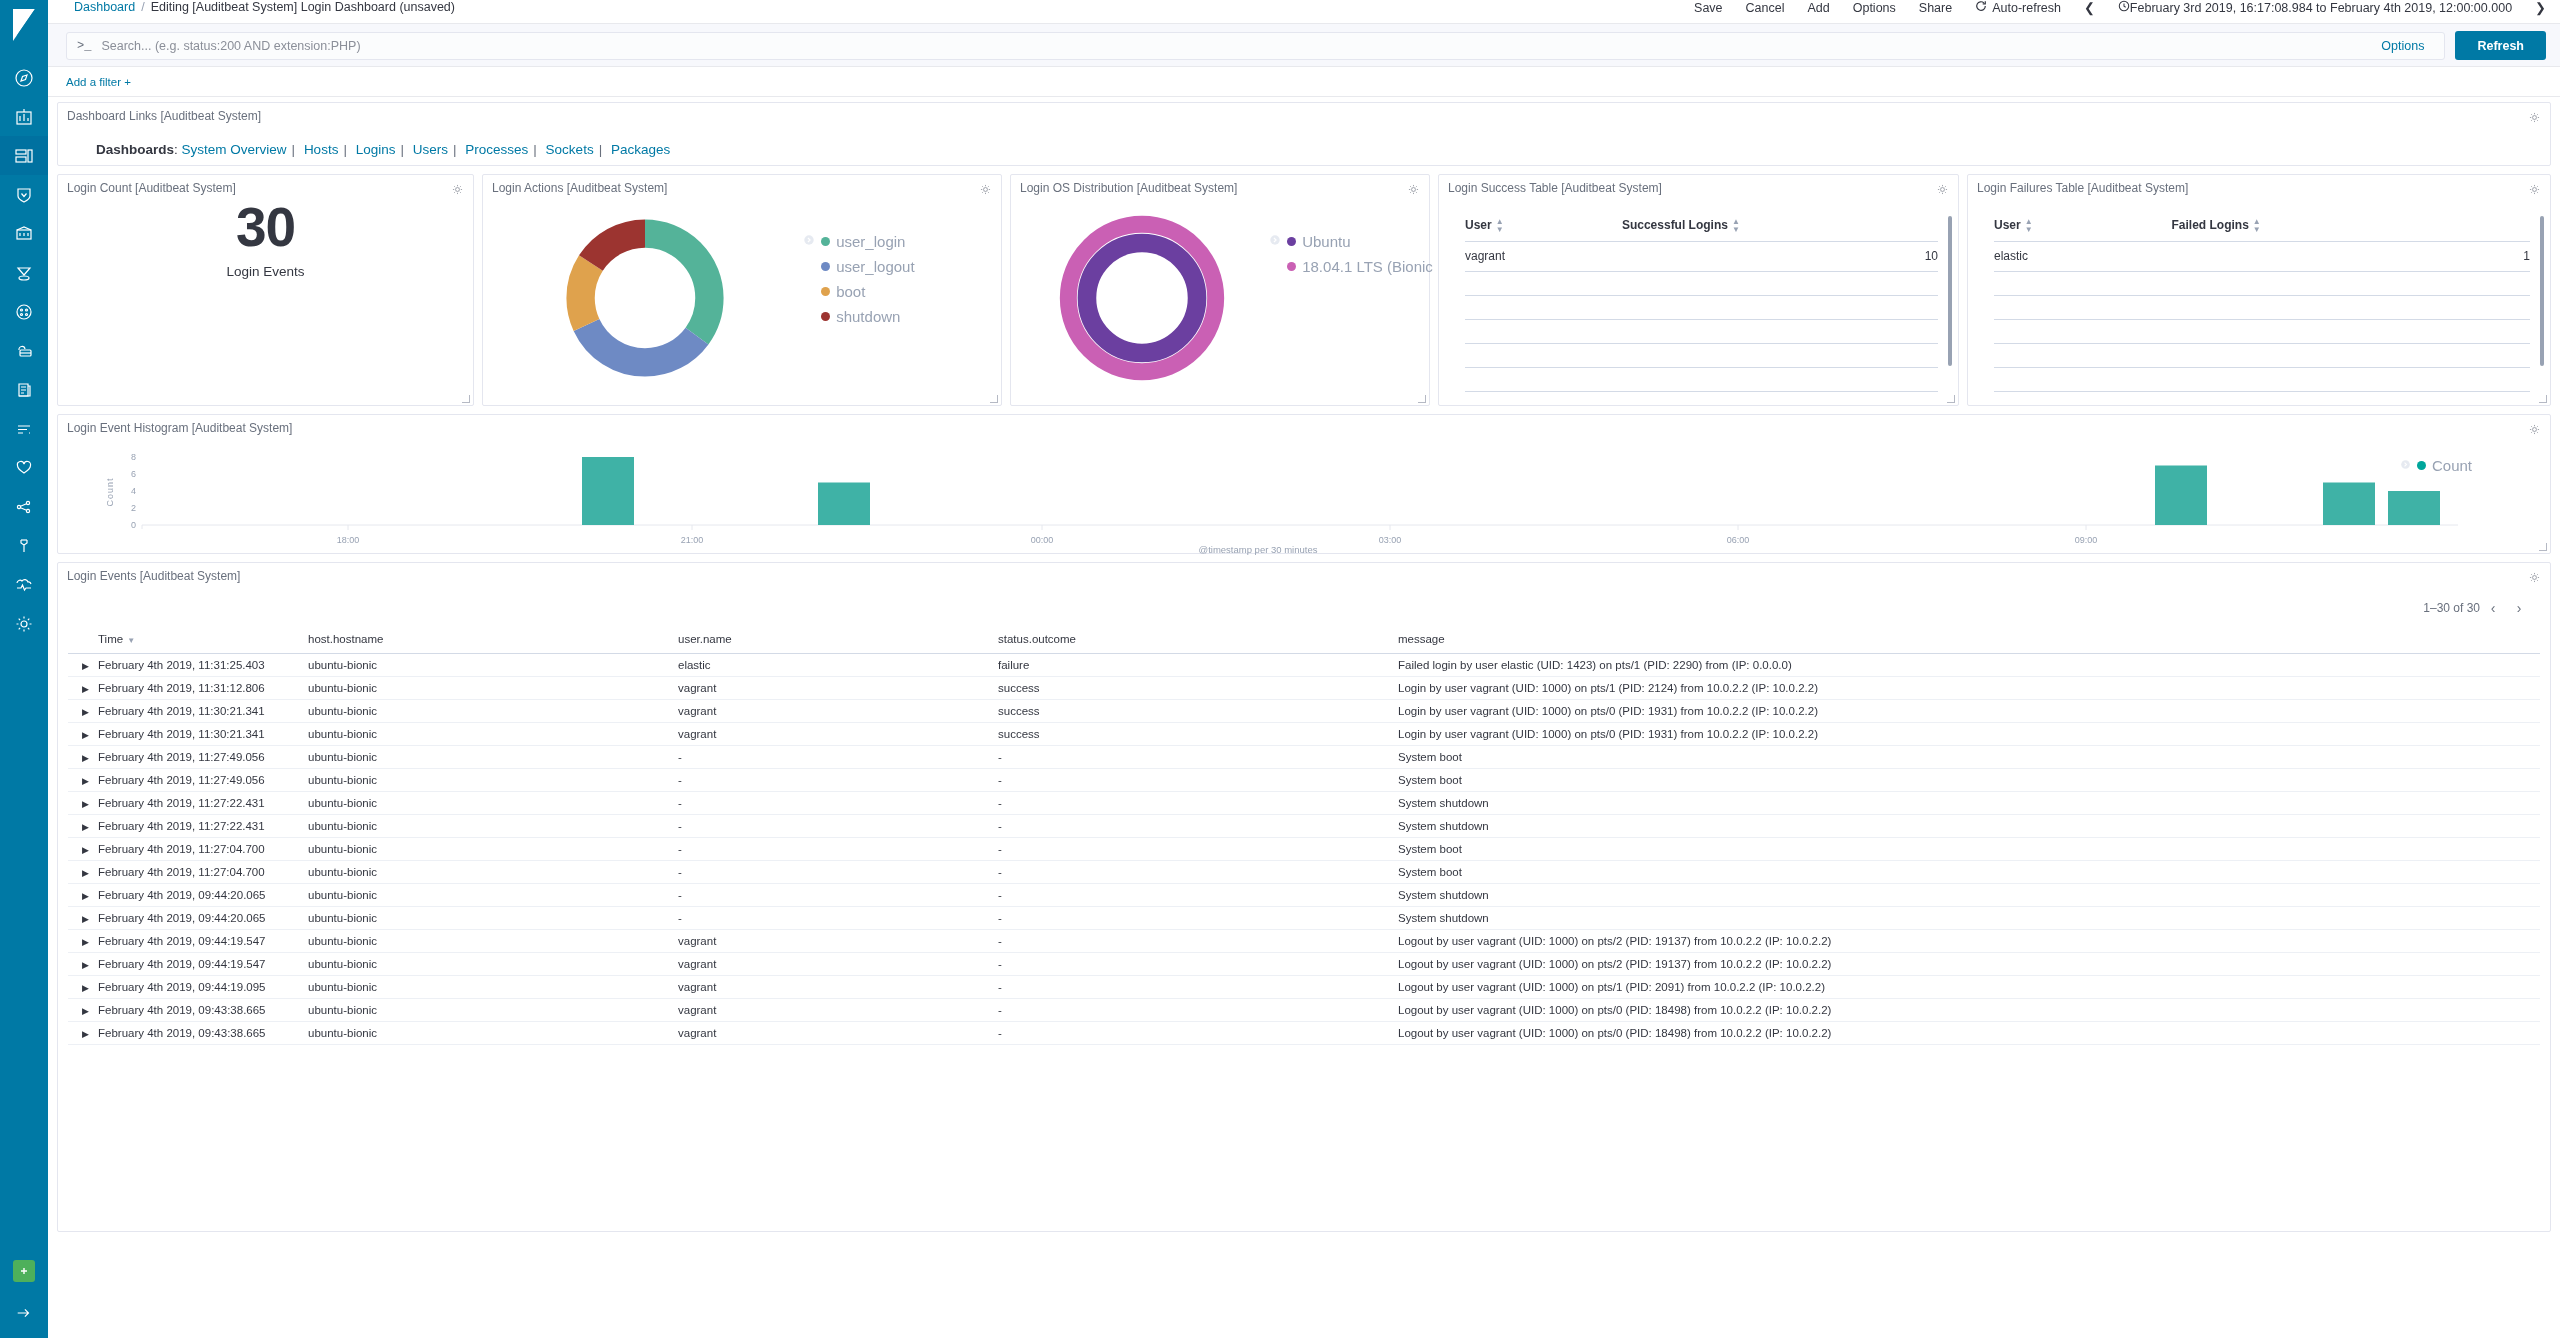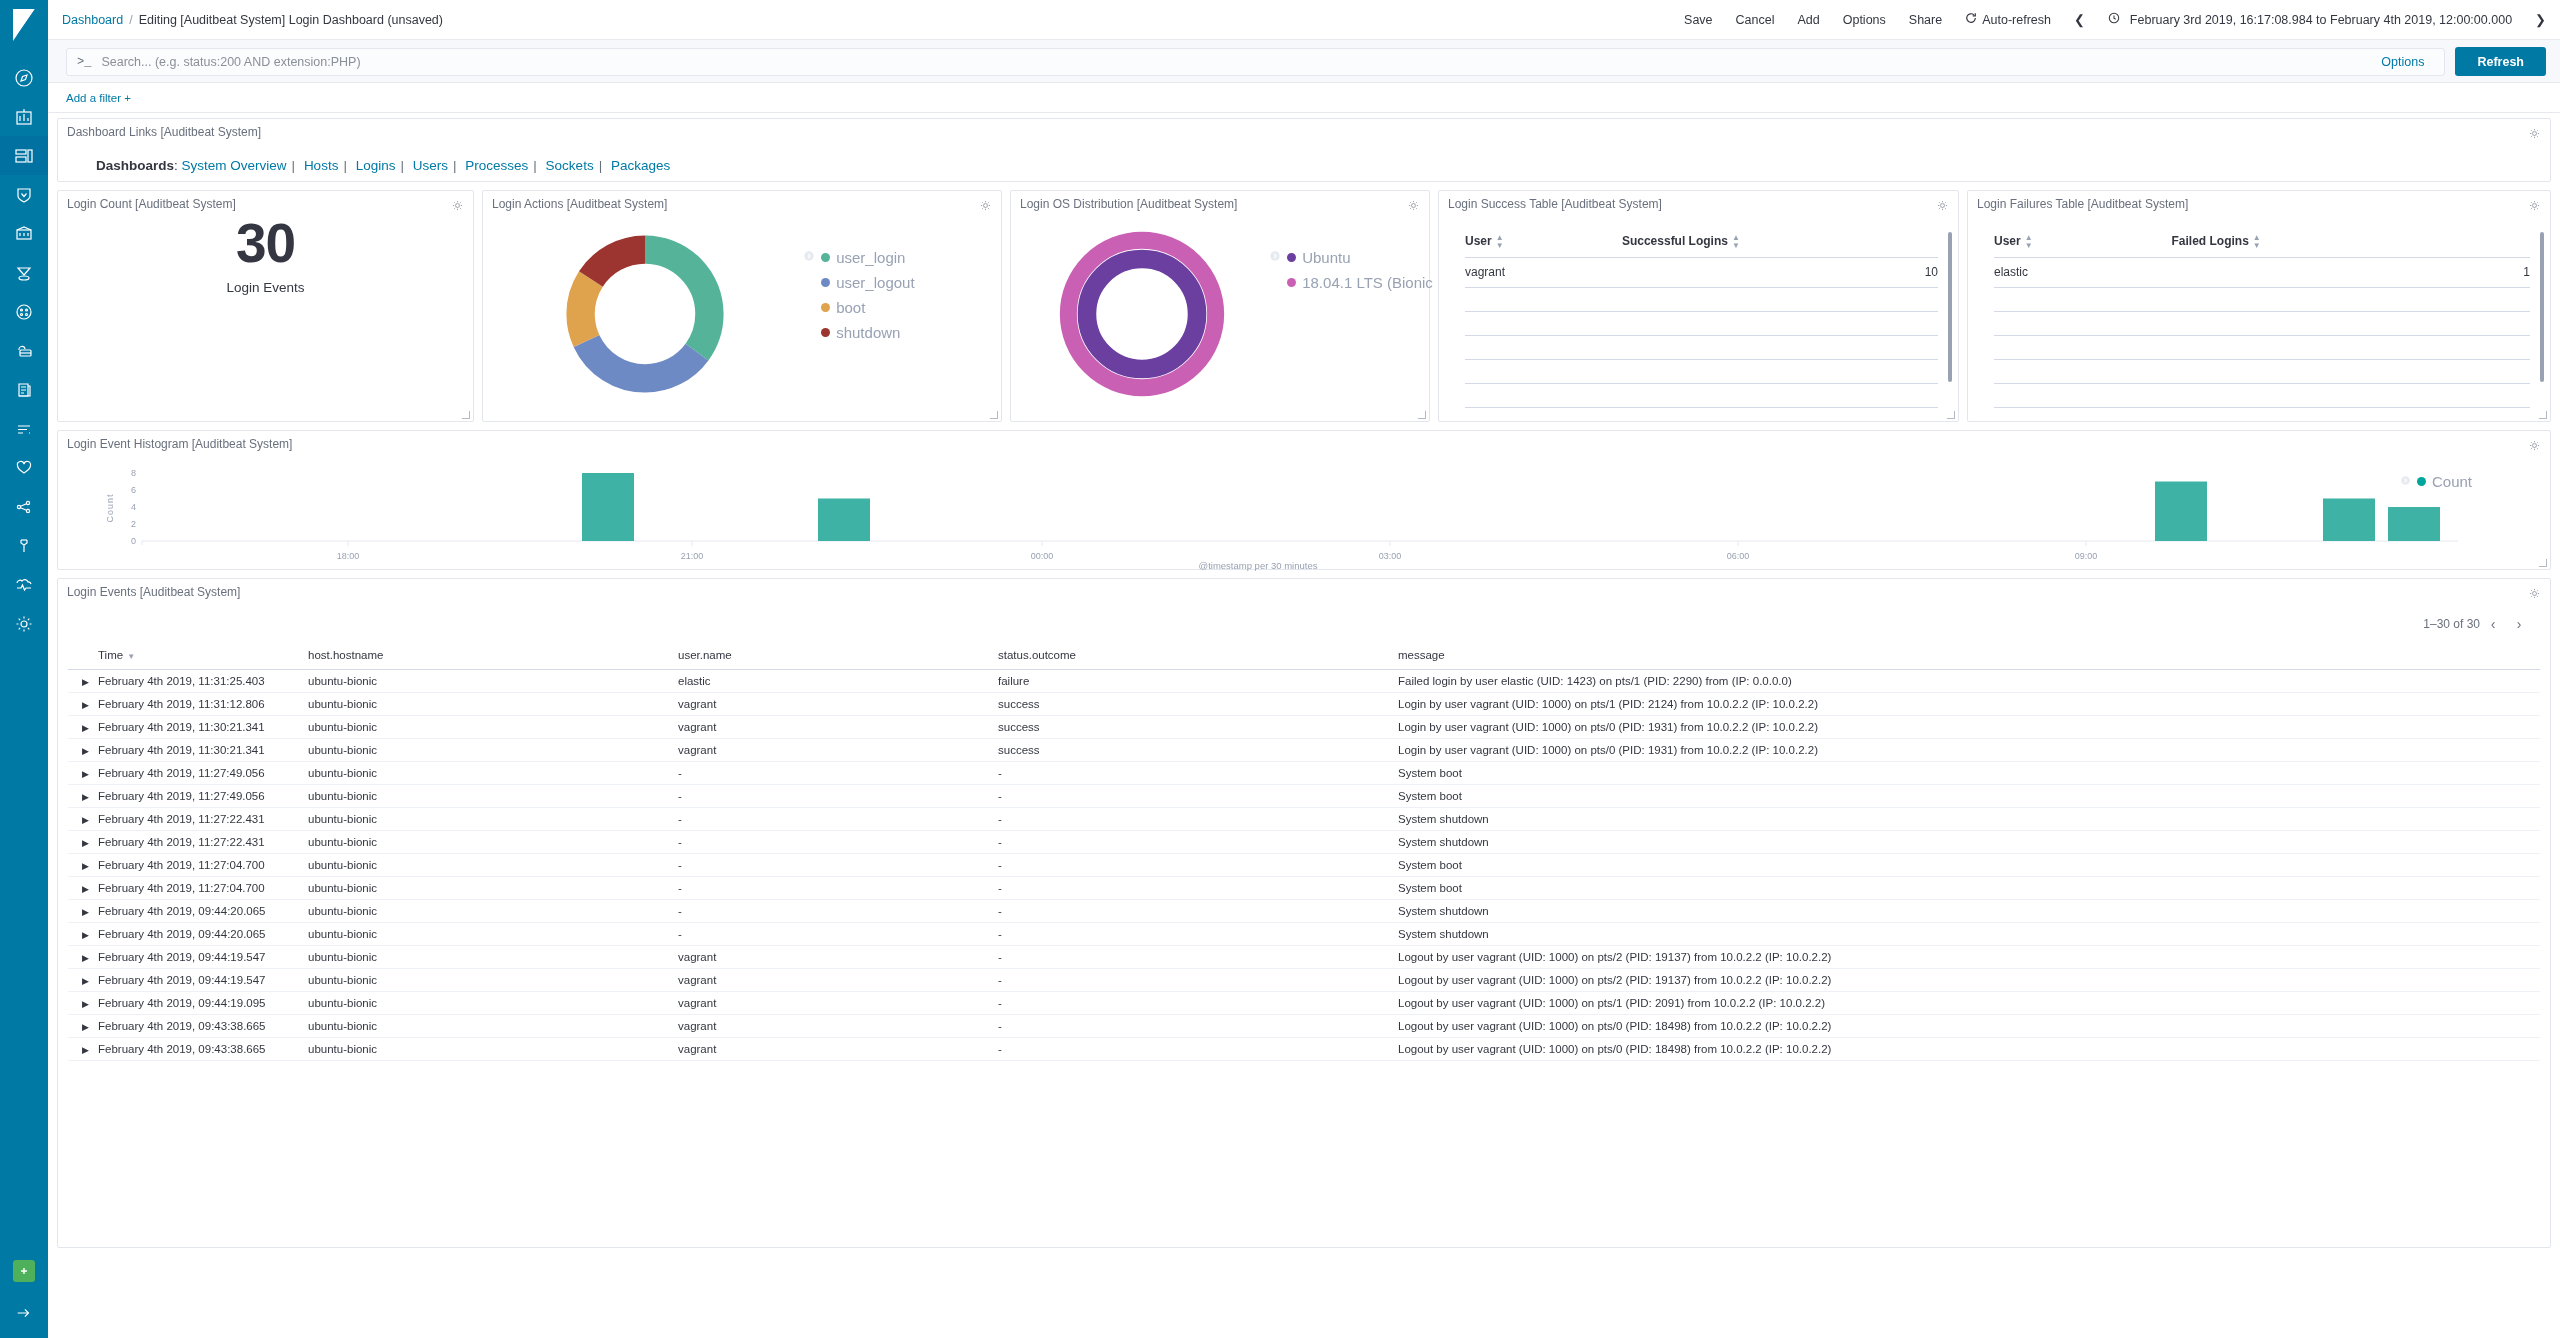"Dashboard" .topbar { align-items: center -> flex-start; height: 40px -> 24px; padding: 0 14px 0 14px -> 0 14px 0 26px }
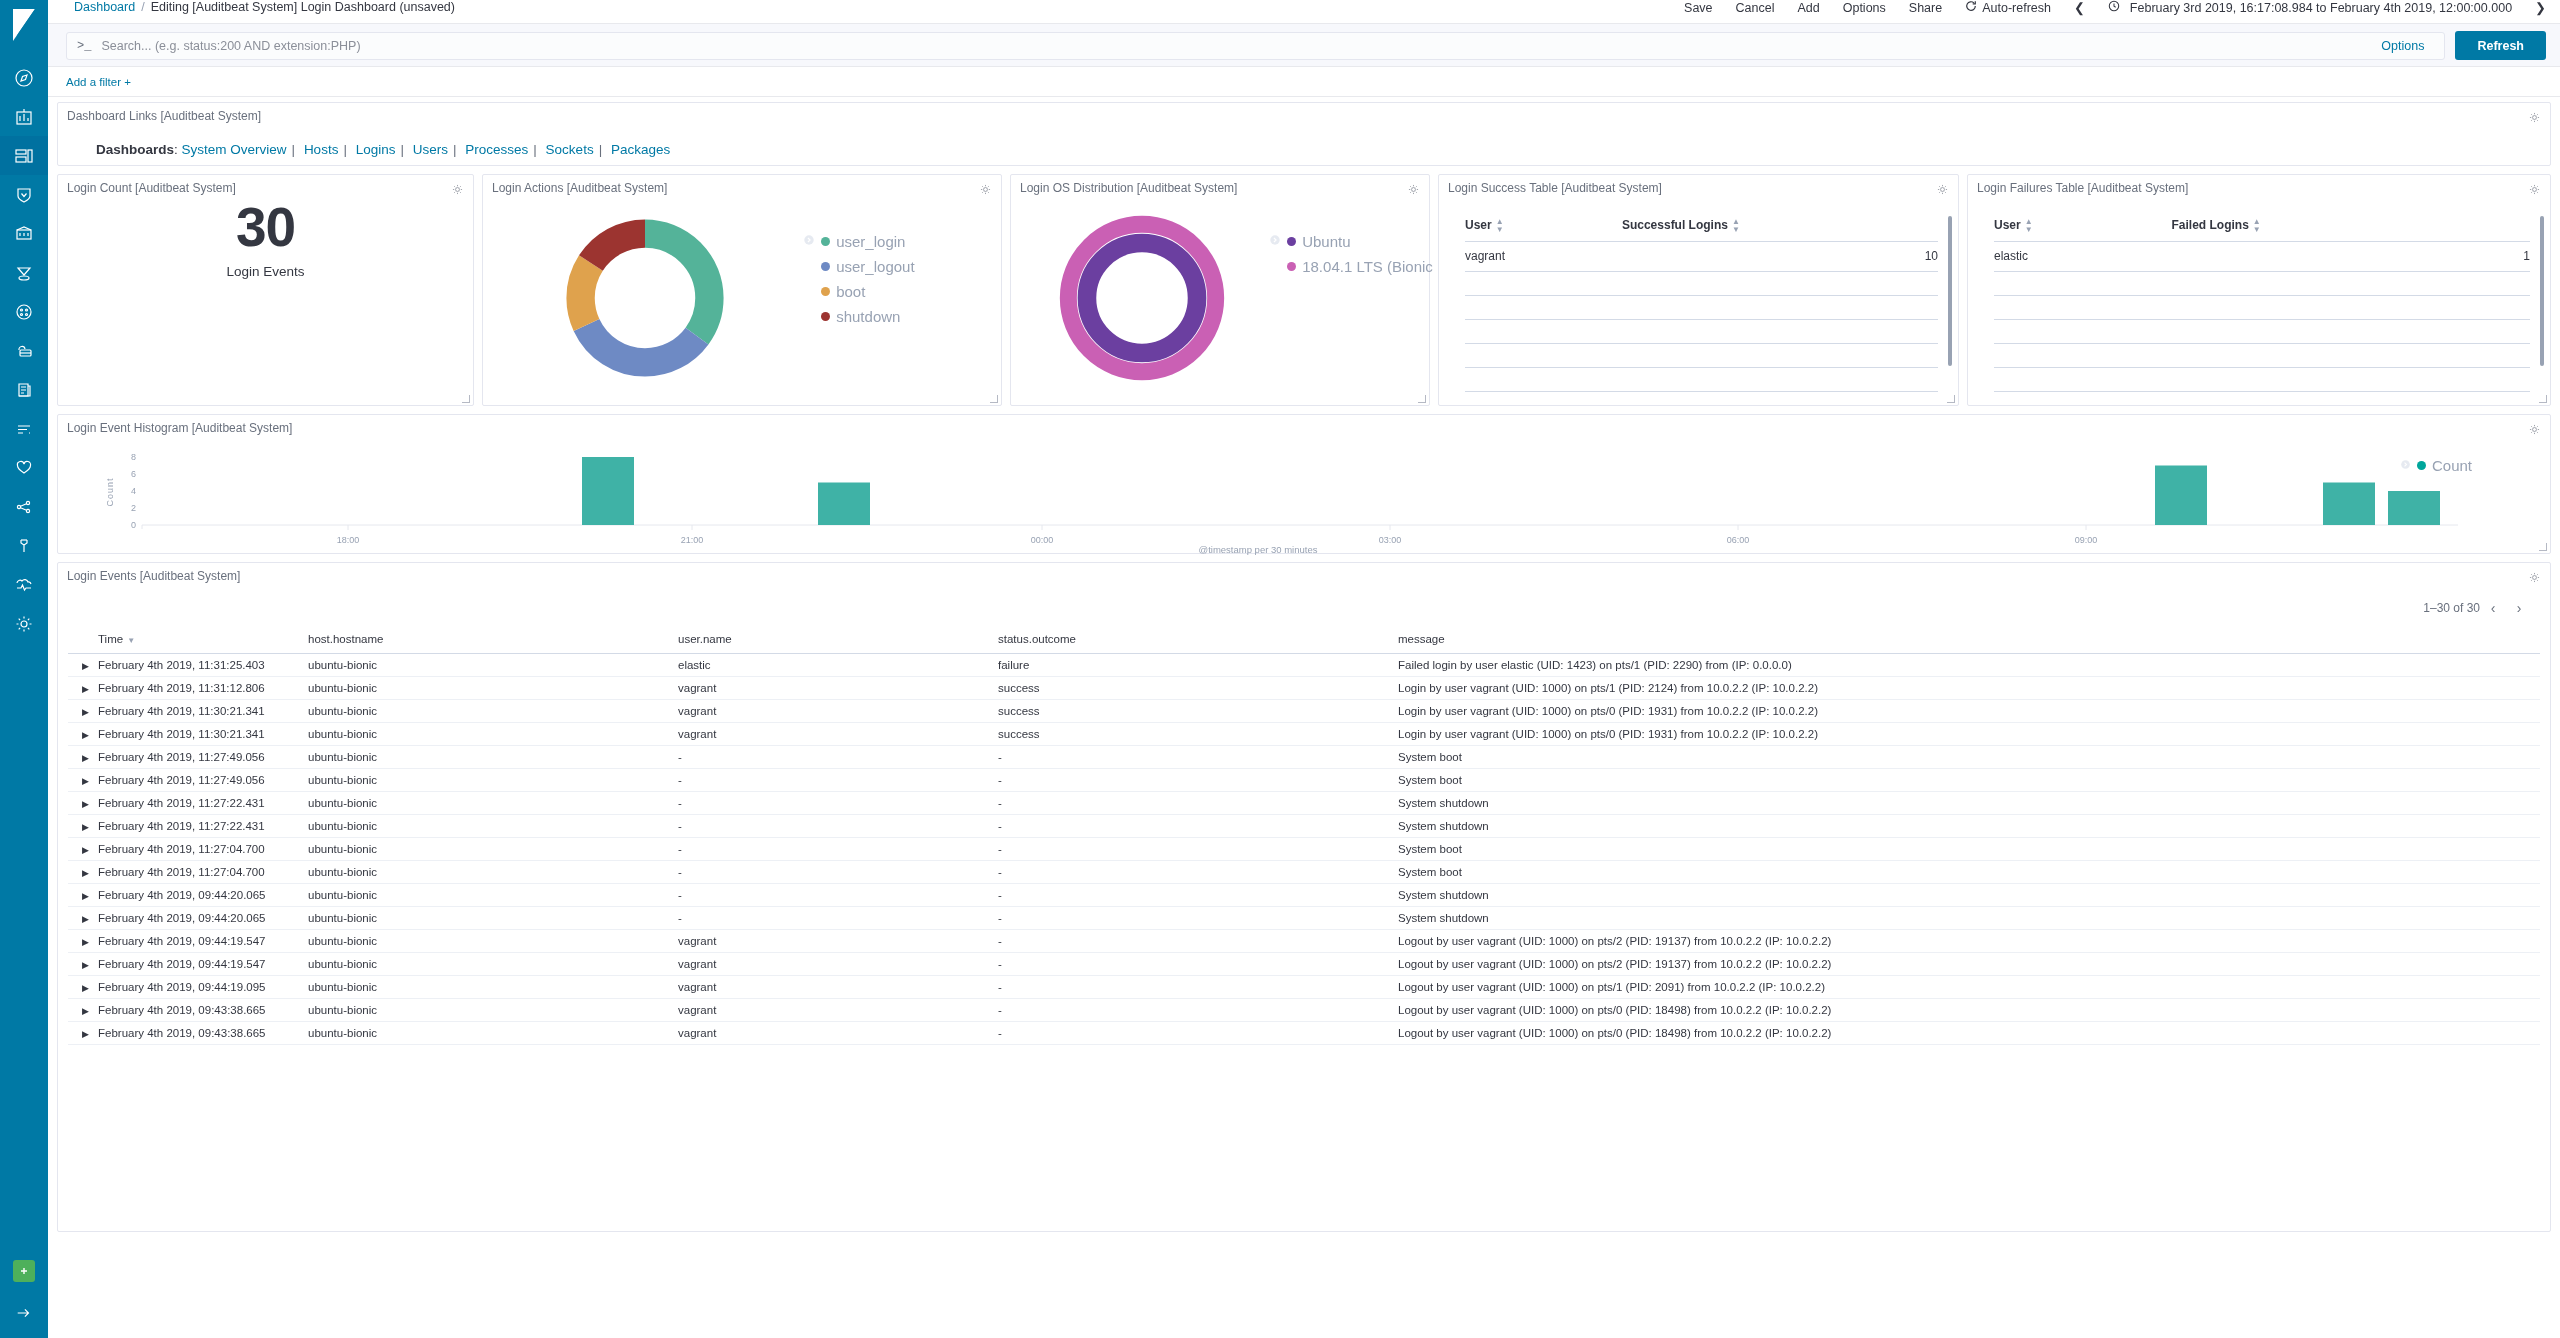"February 3rd 2019, 16:17:08.984 to" .time-range { gap: 10px -> 0 }
